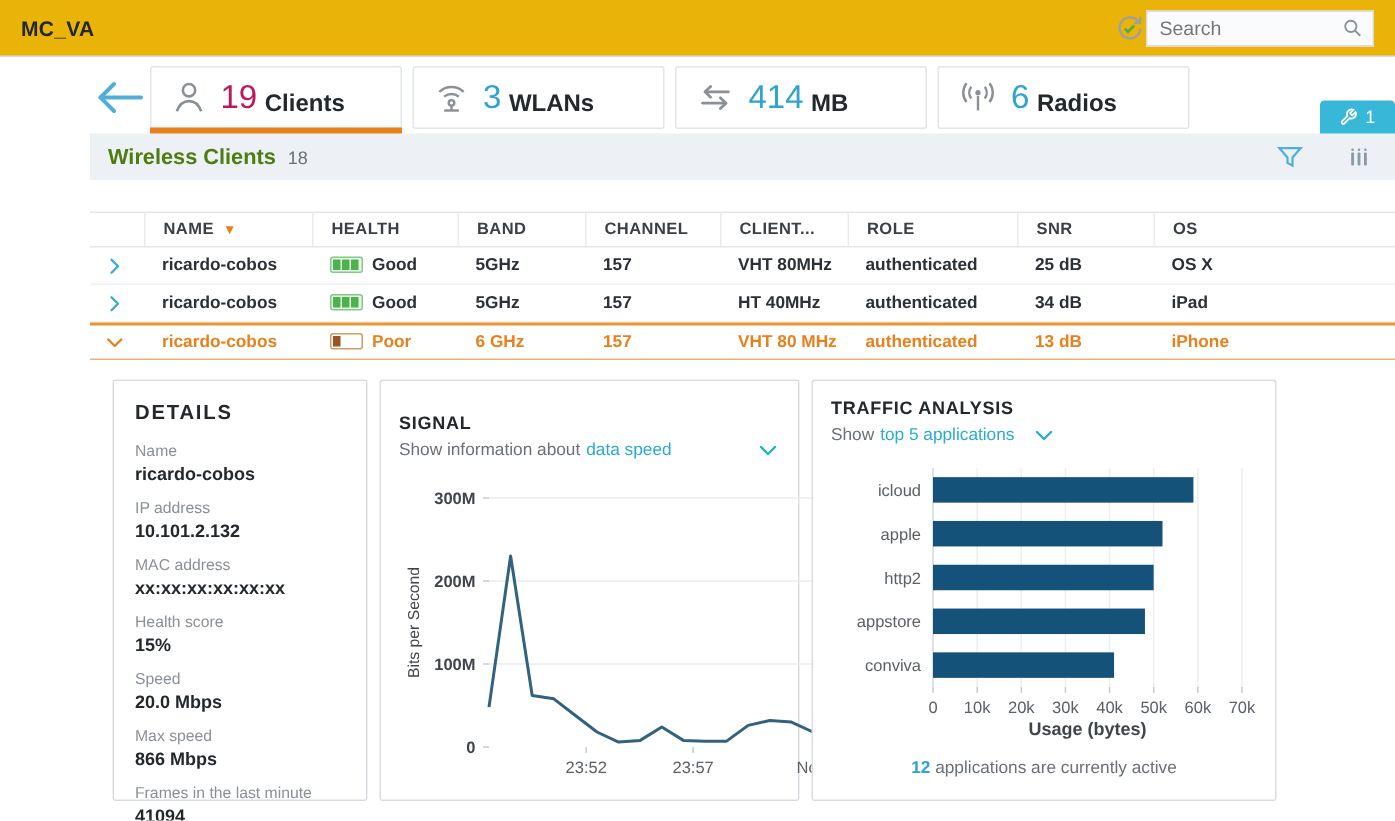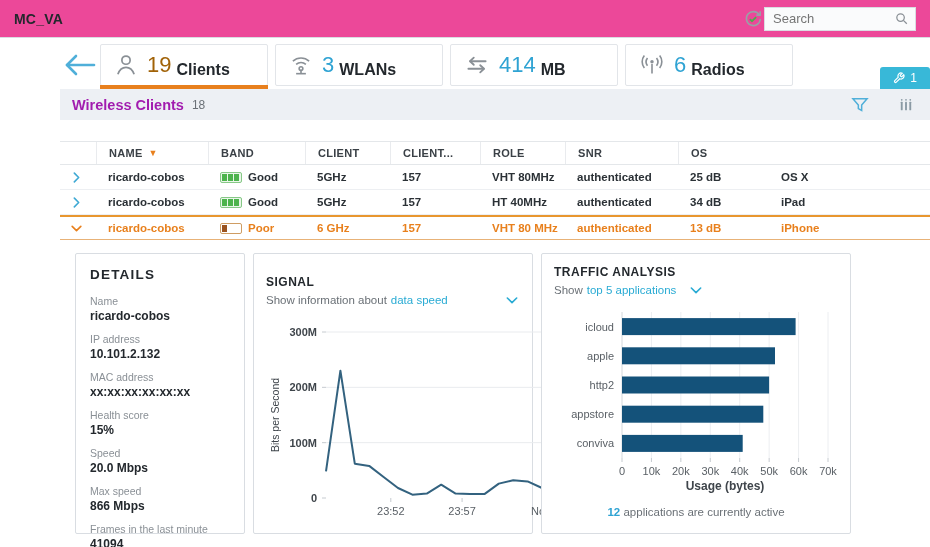"MC_VA" .topbar { background: #ec4899 -> #eab308 }
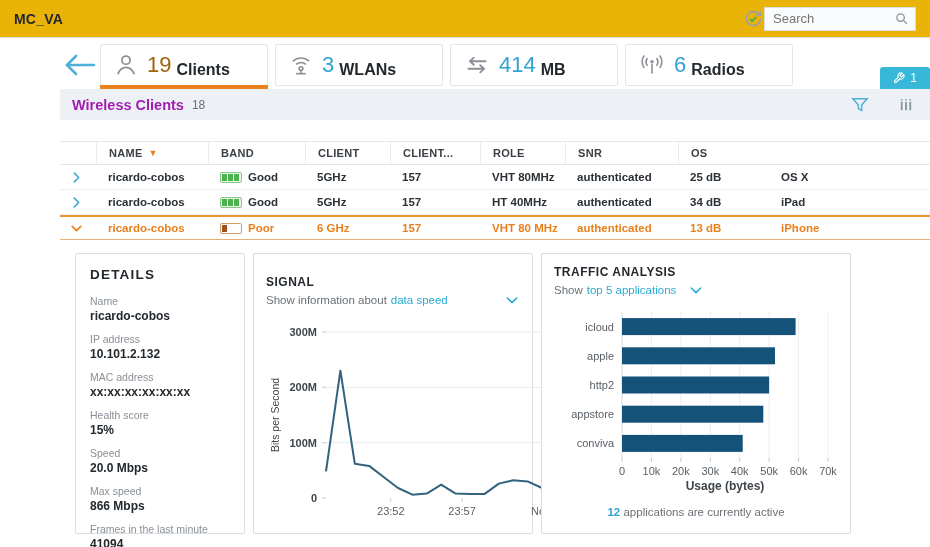"19" .tab.active .num { color: #a16207 -> #be185d }
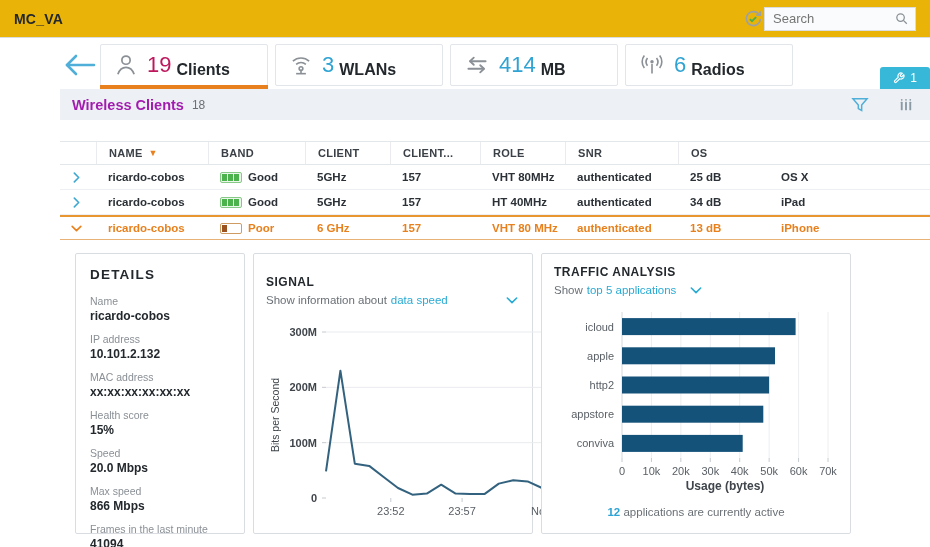"Wireless Clients" .listbar .lt { color: #a21caf -> #4d7c0f }
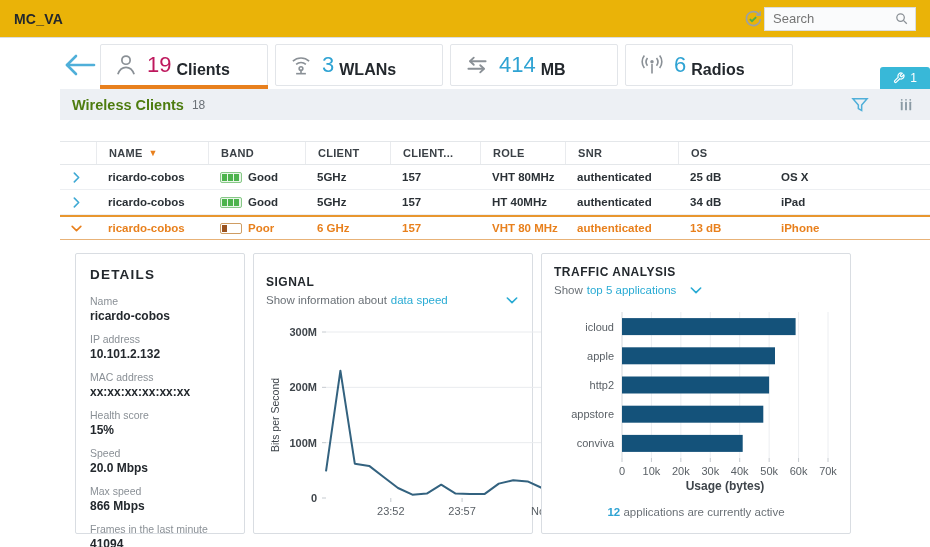"HEALTH" div.th { html: none -> <div>HEALTH</div> }
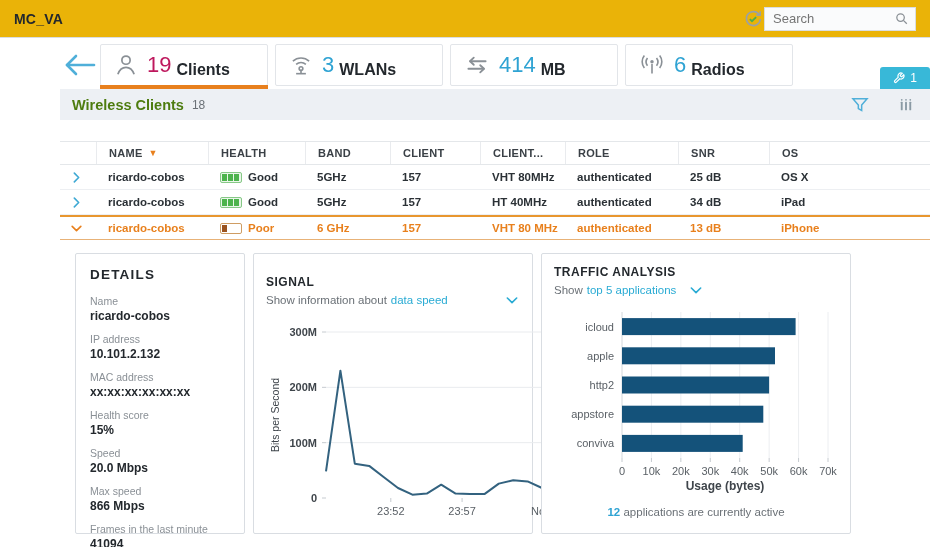"CLIENT" div.th { text: CLIENT -> CHANNEL }
